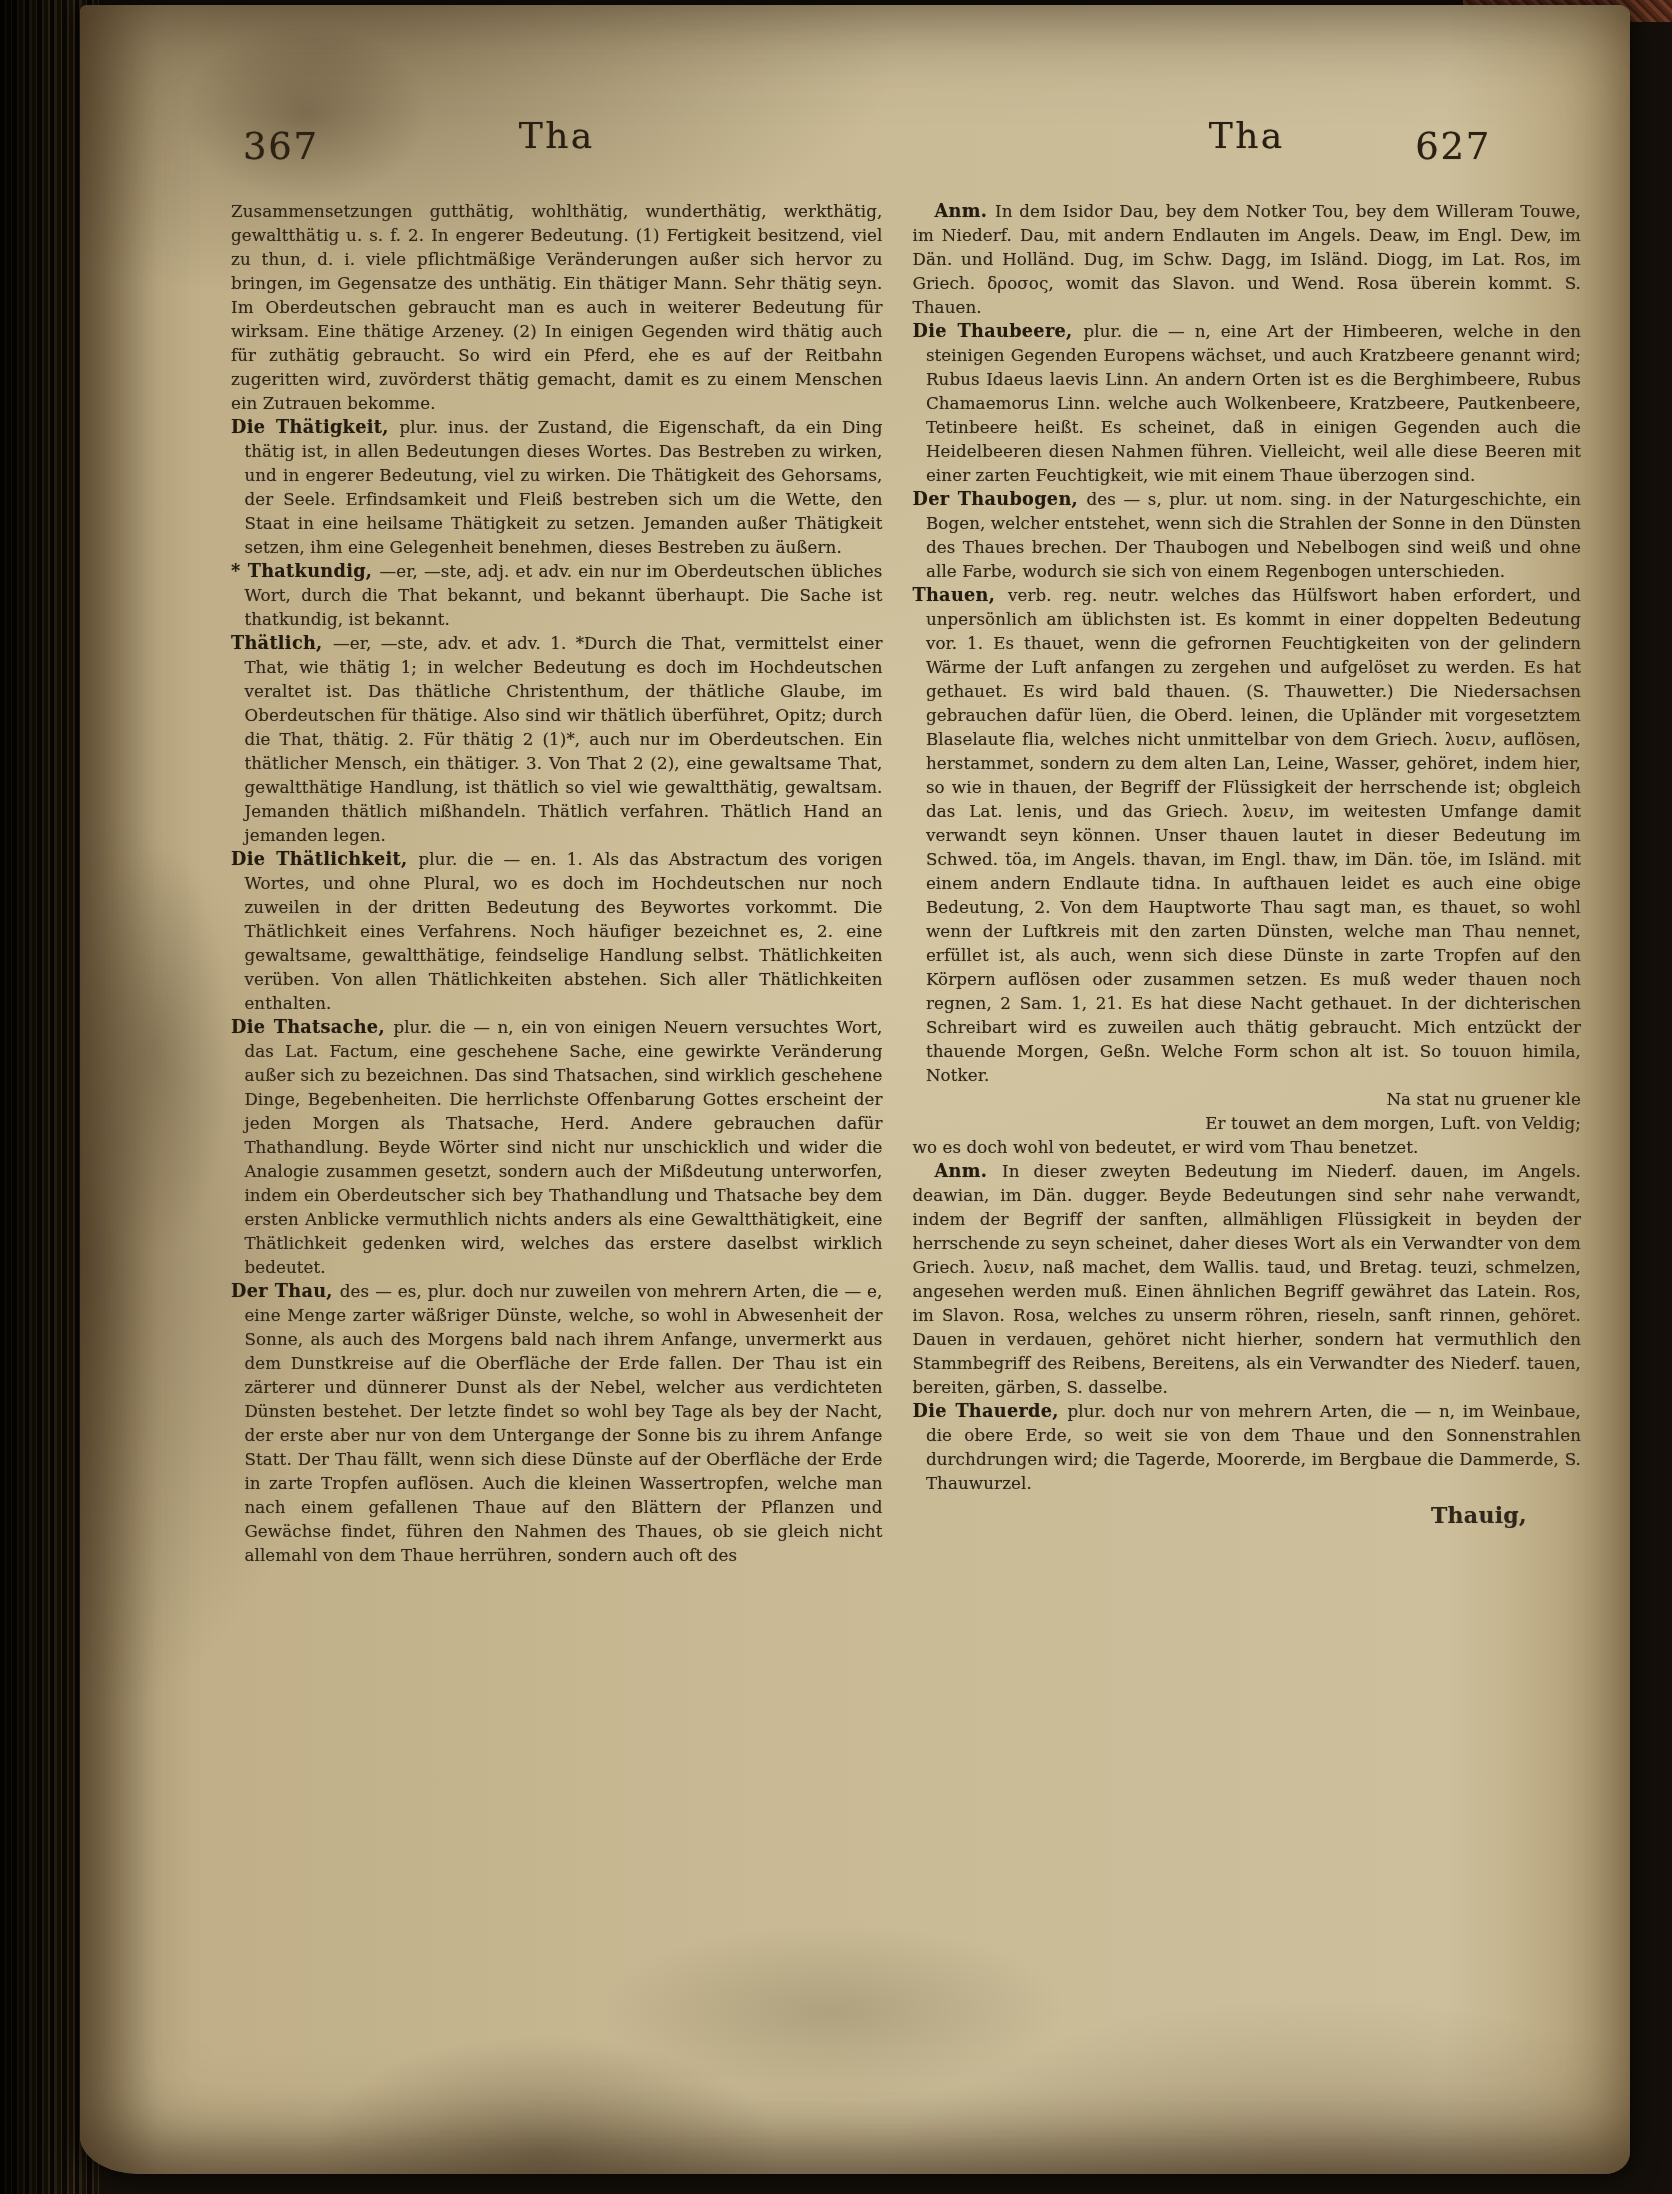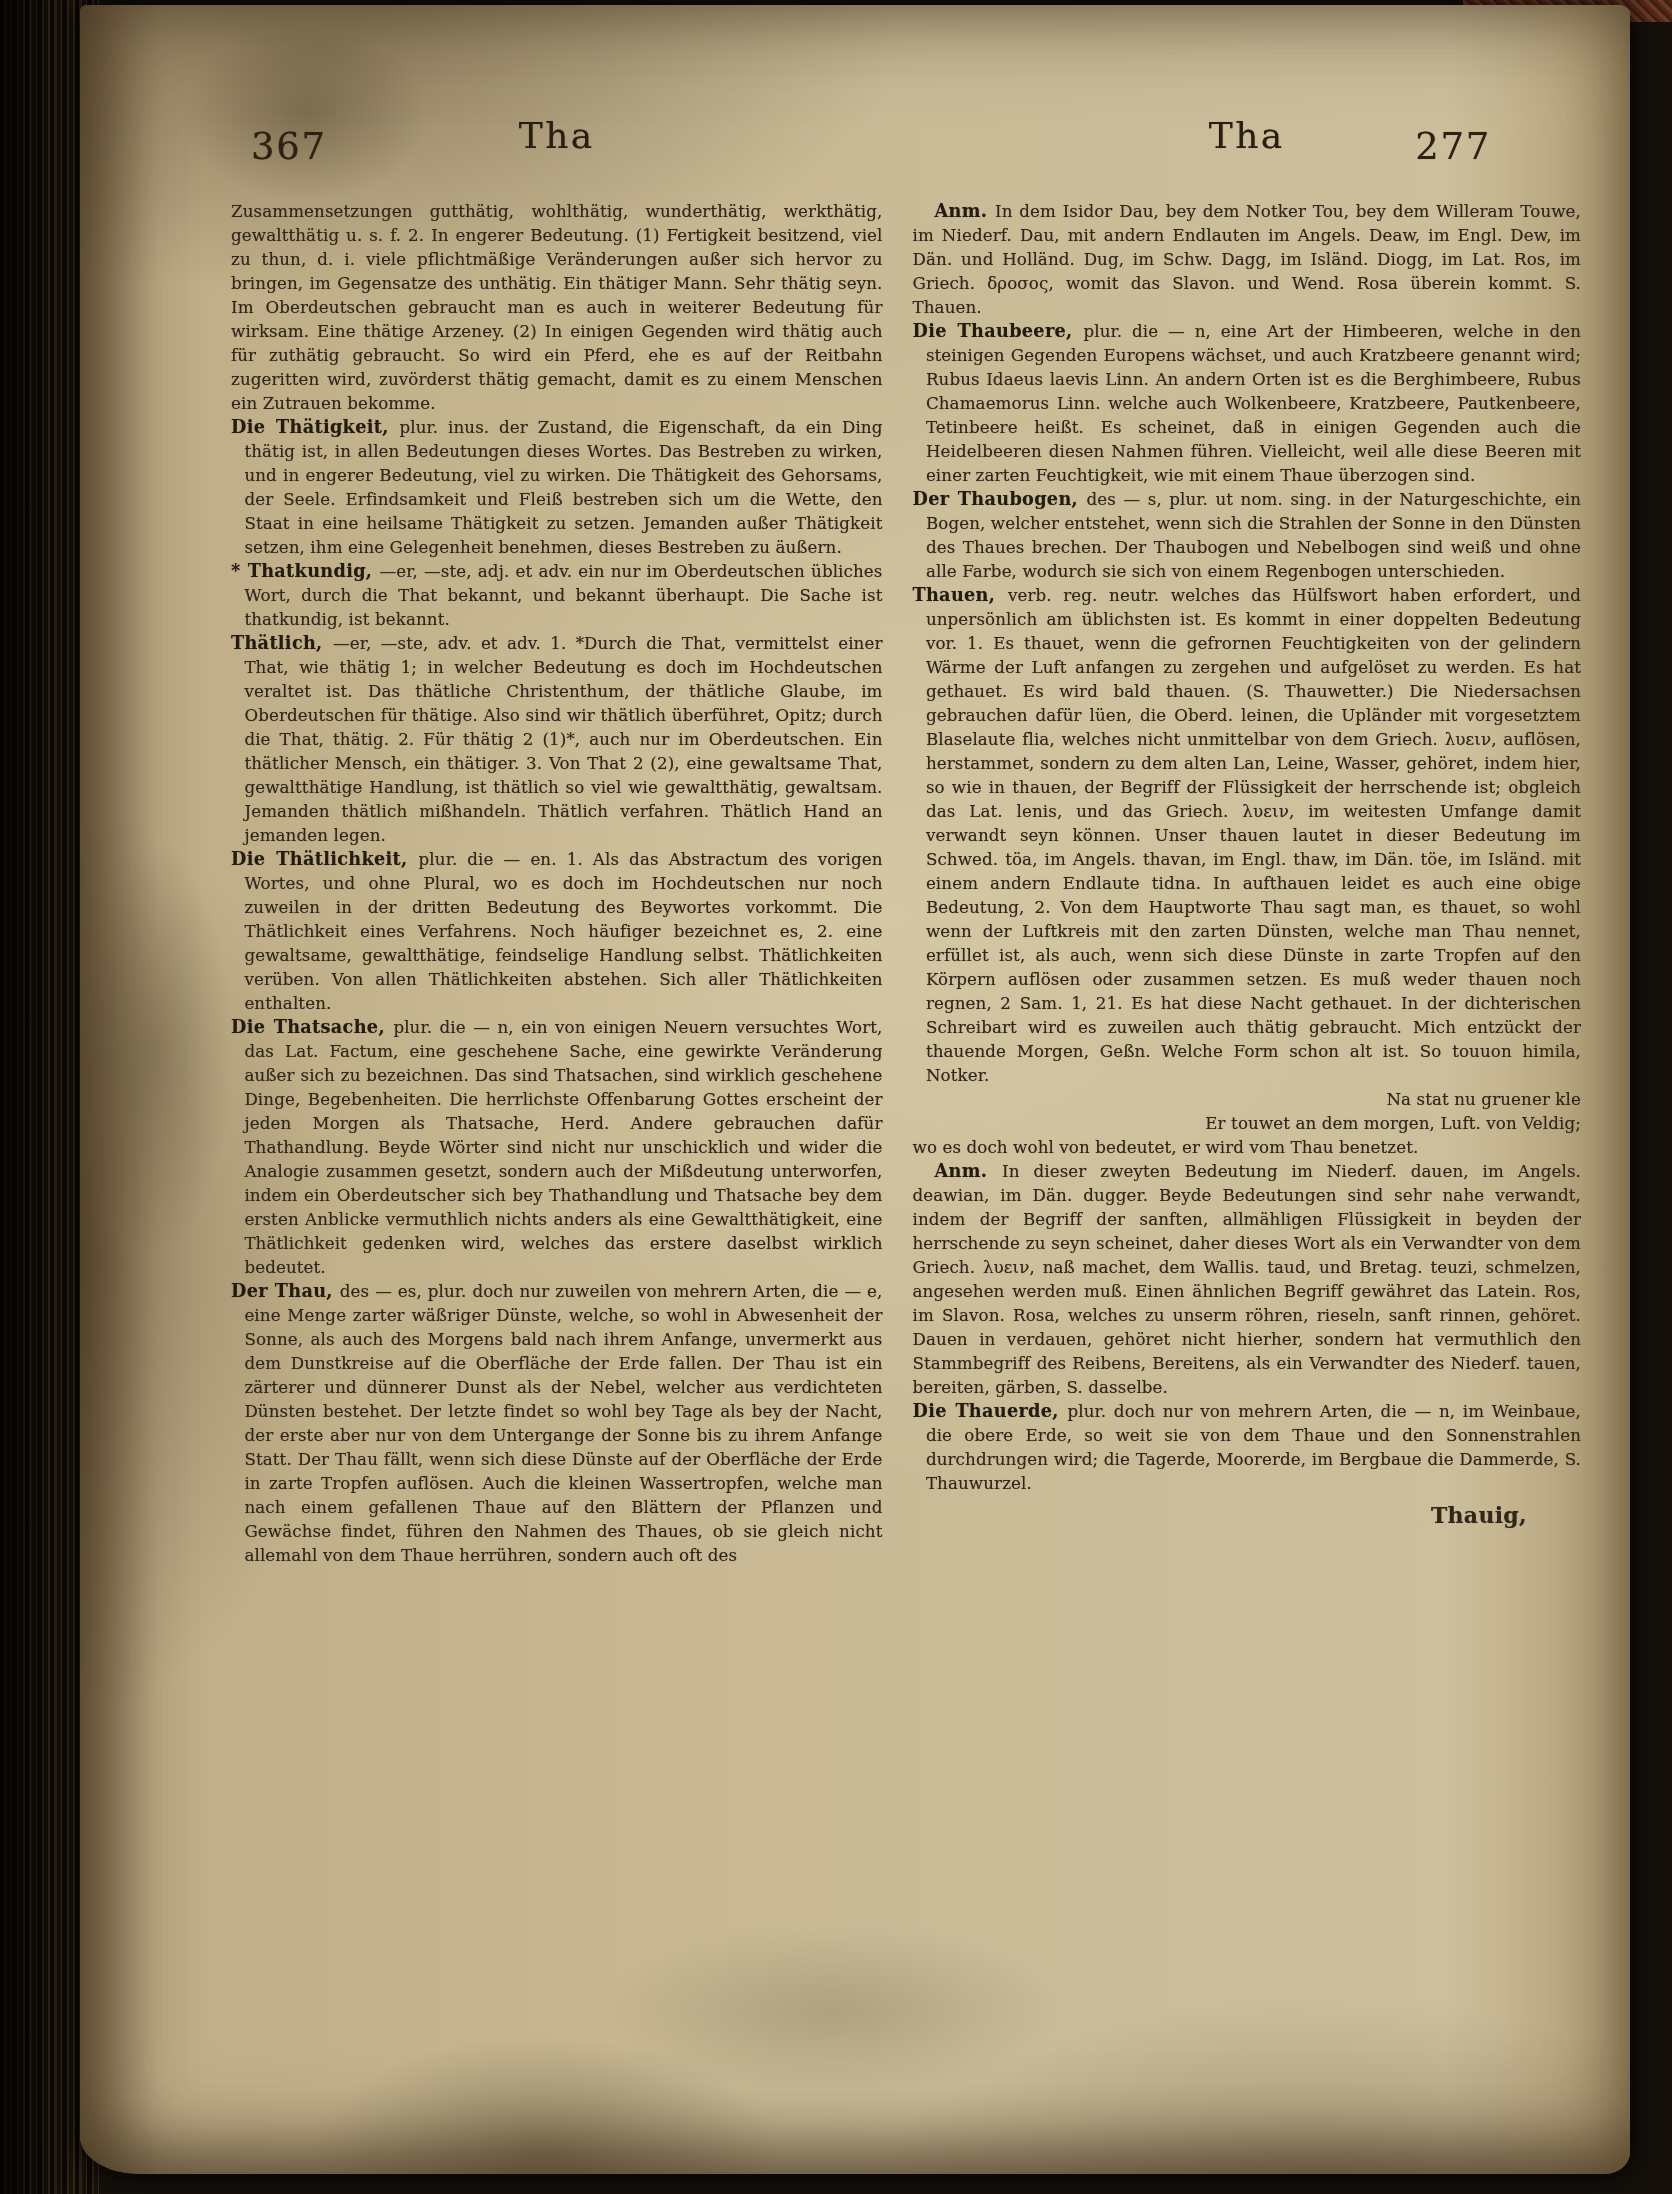"367" .page-number.pn-left { left: 20px -> 12px }
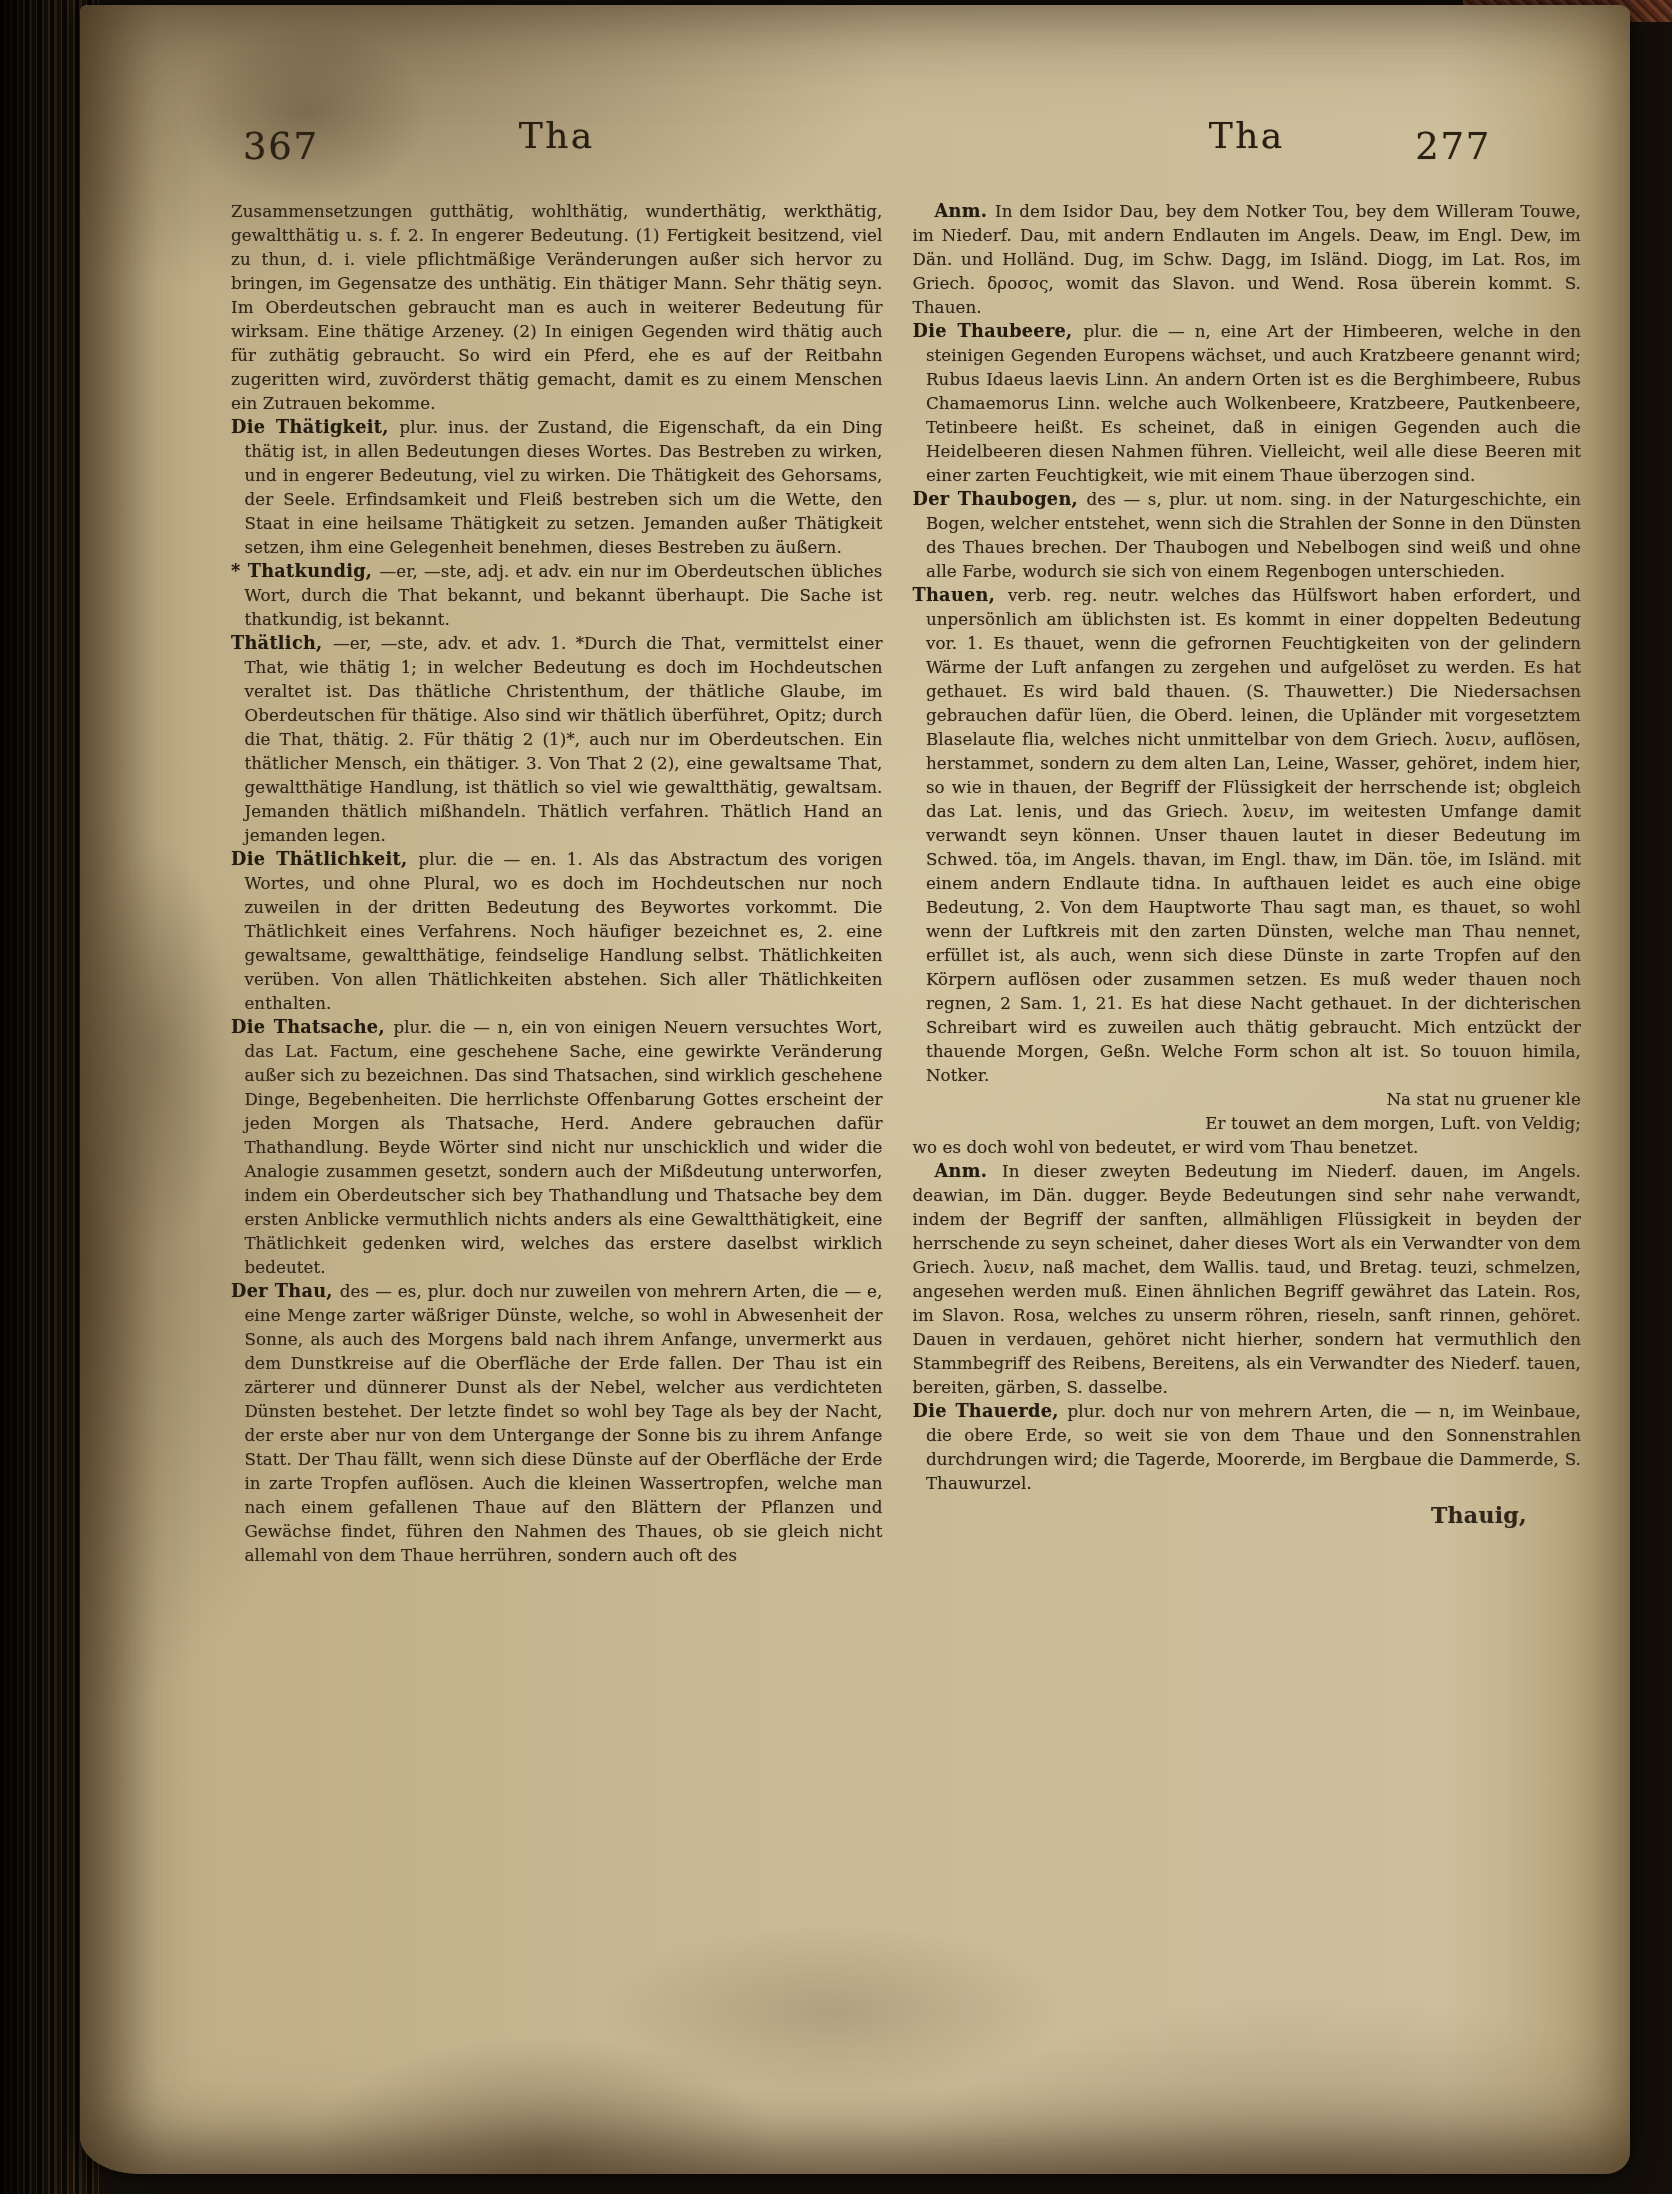"277" span.page-number { text: 277 -> 627 }
